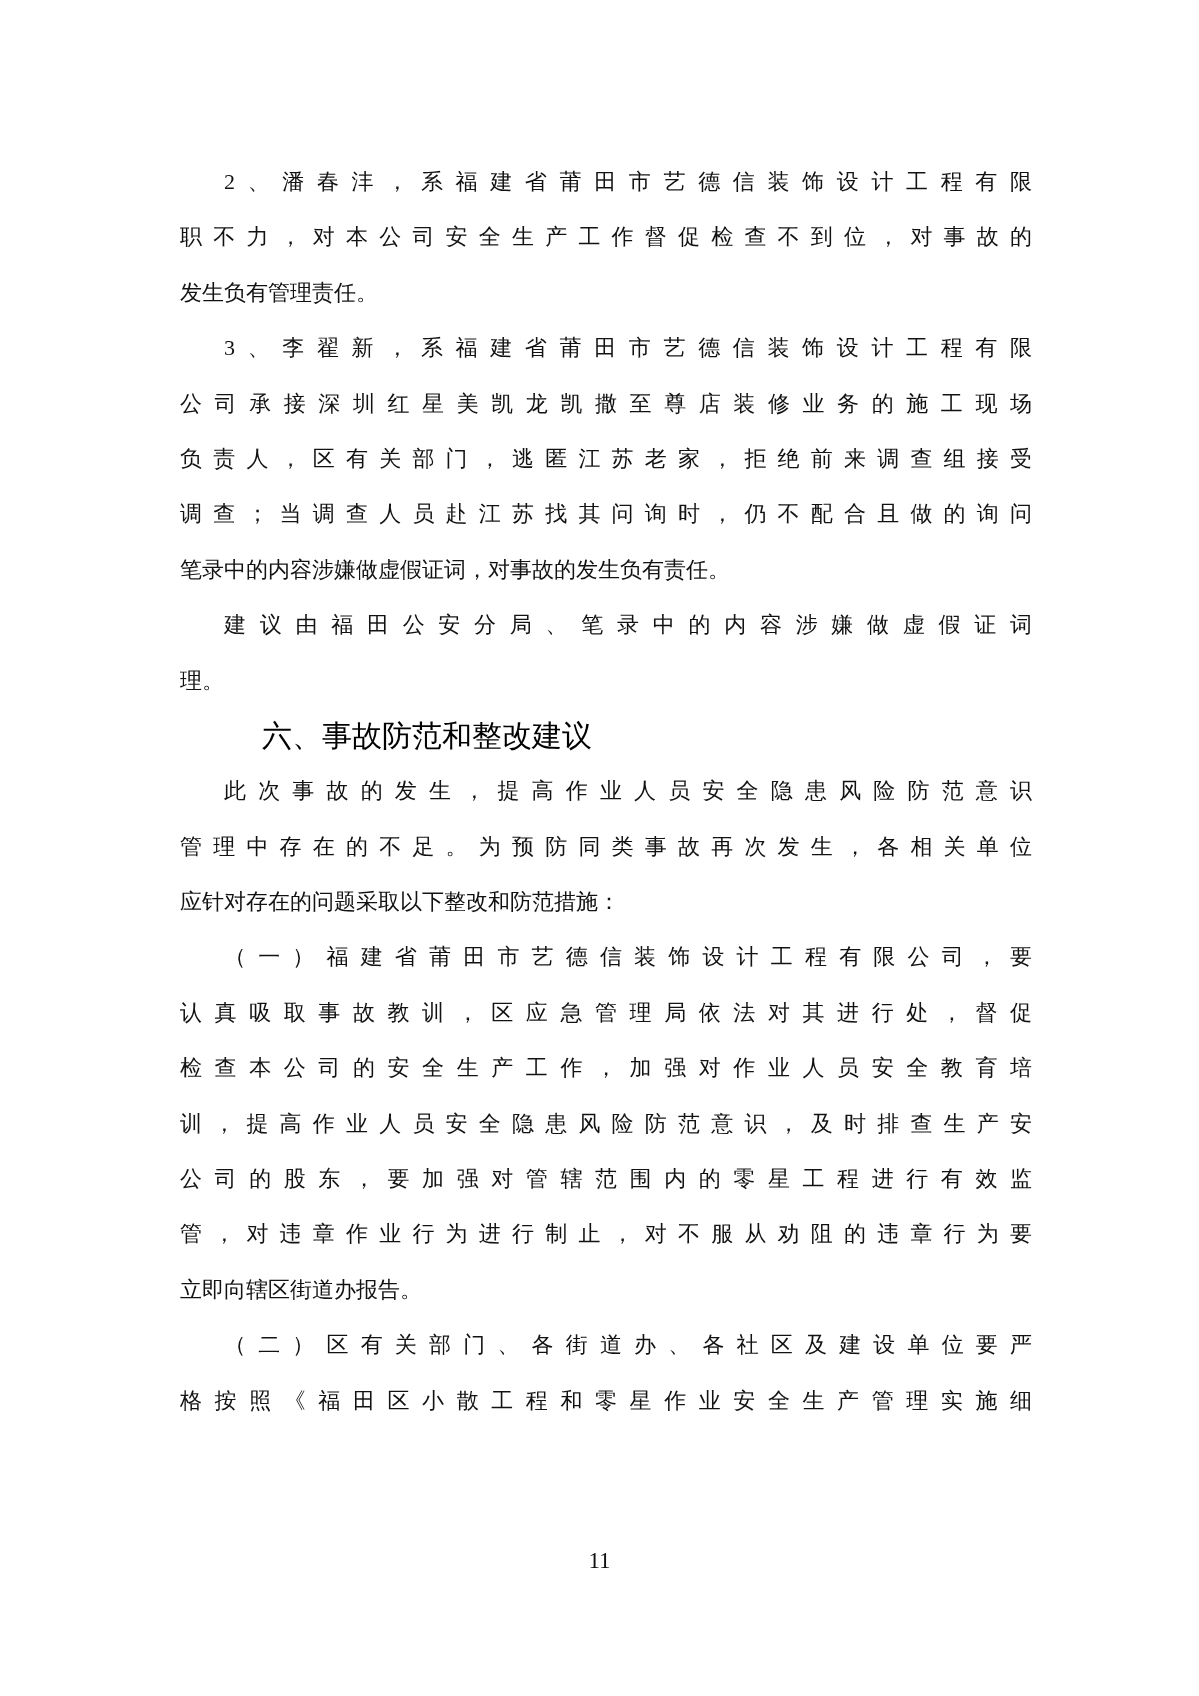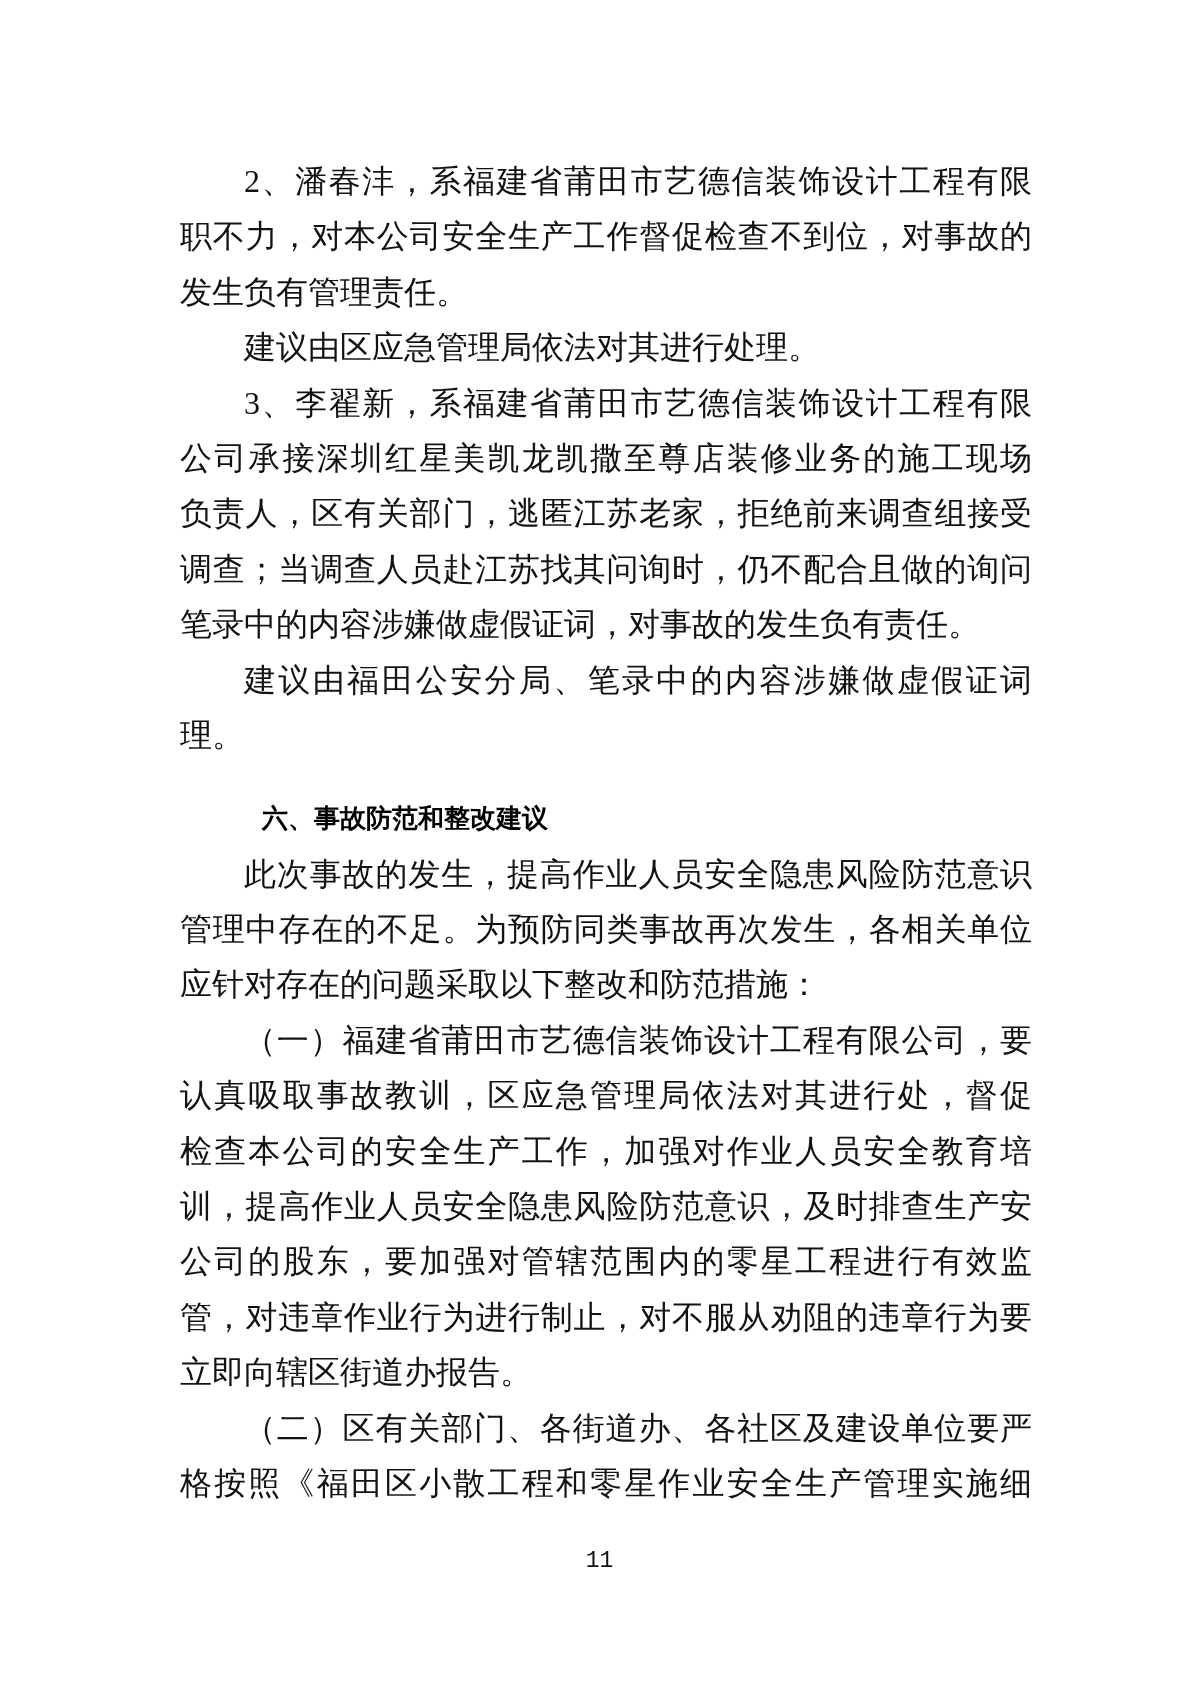"2、潘春沣，系福建省莆田市艺德信装饰设计工程有限" .line { font-size: 32px -> 22px }
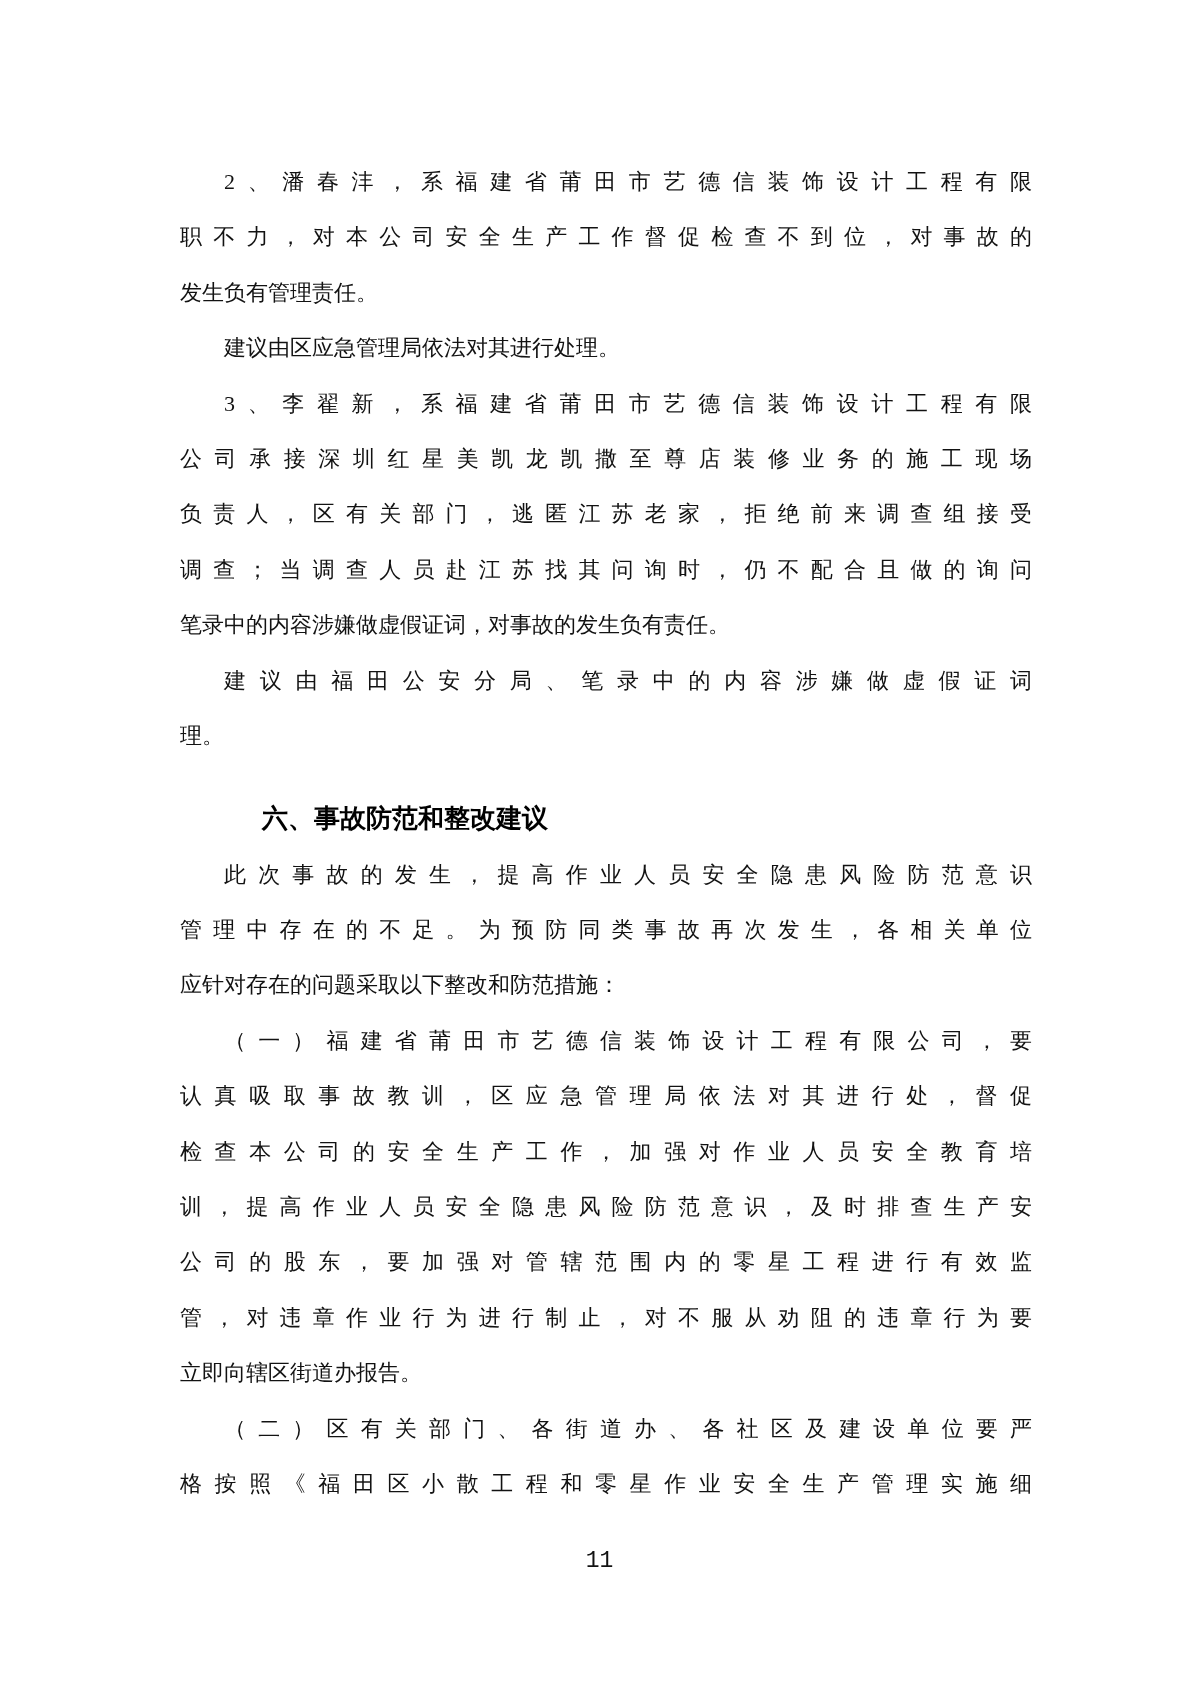"建议由区应急管理局依法对其进行处理。" div.line { html: <div>建议由区应急管理局依法对其进行处理。</div> -> none }
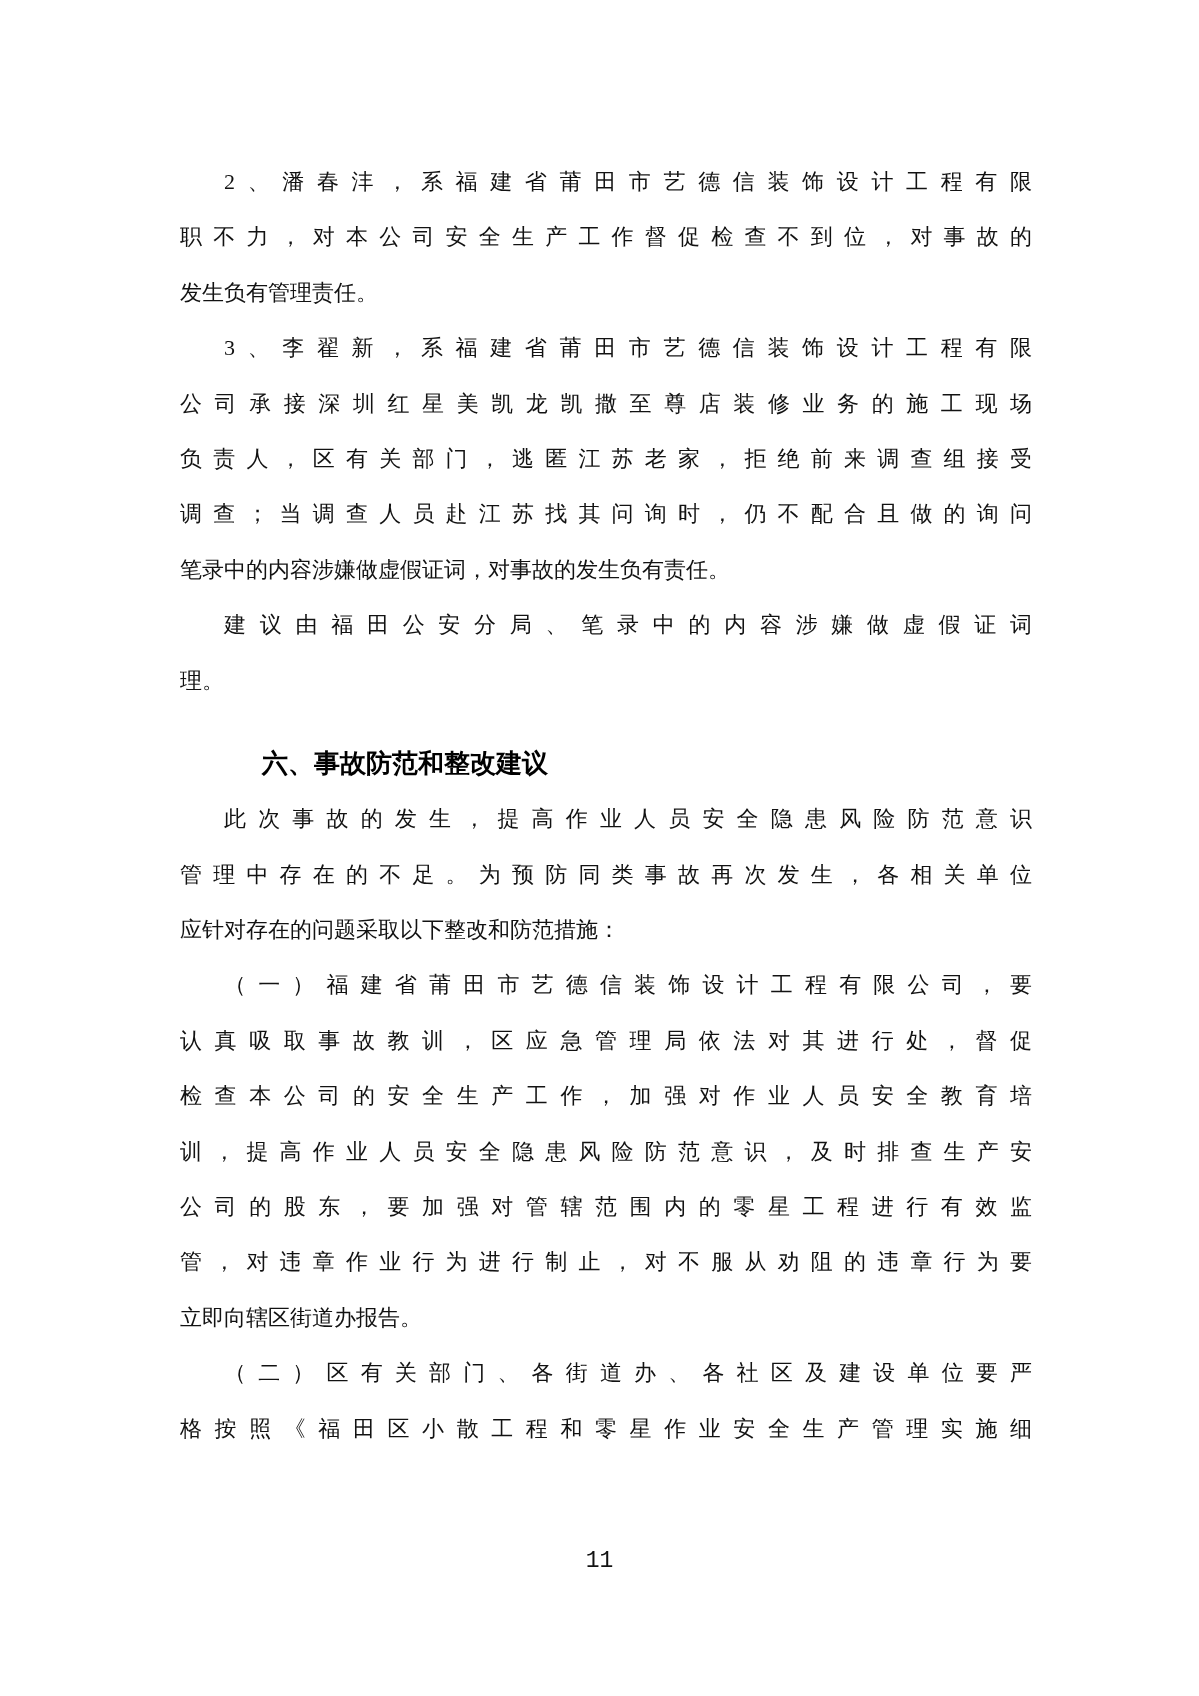"六、事故防范和整改建议" .line.heading { font-size: 26px -> 30px; font-weight: bold -> normal; margin-top: 28px -> none }
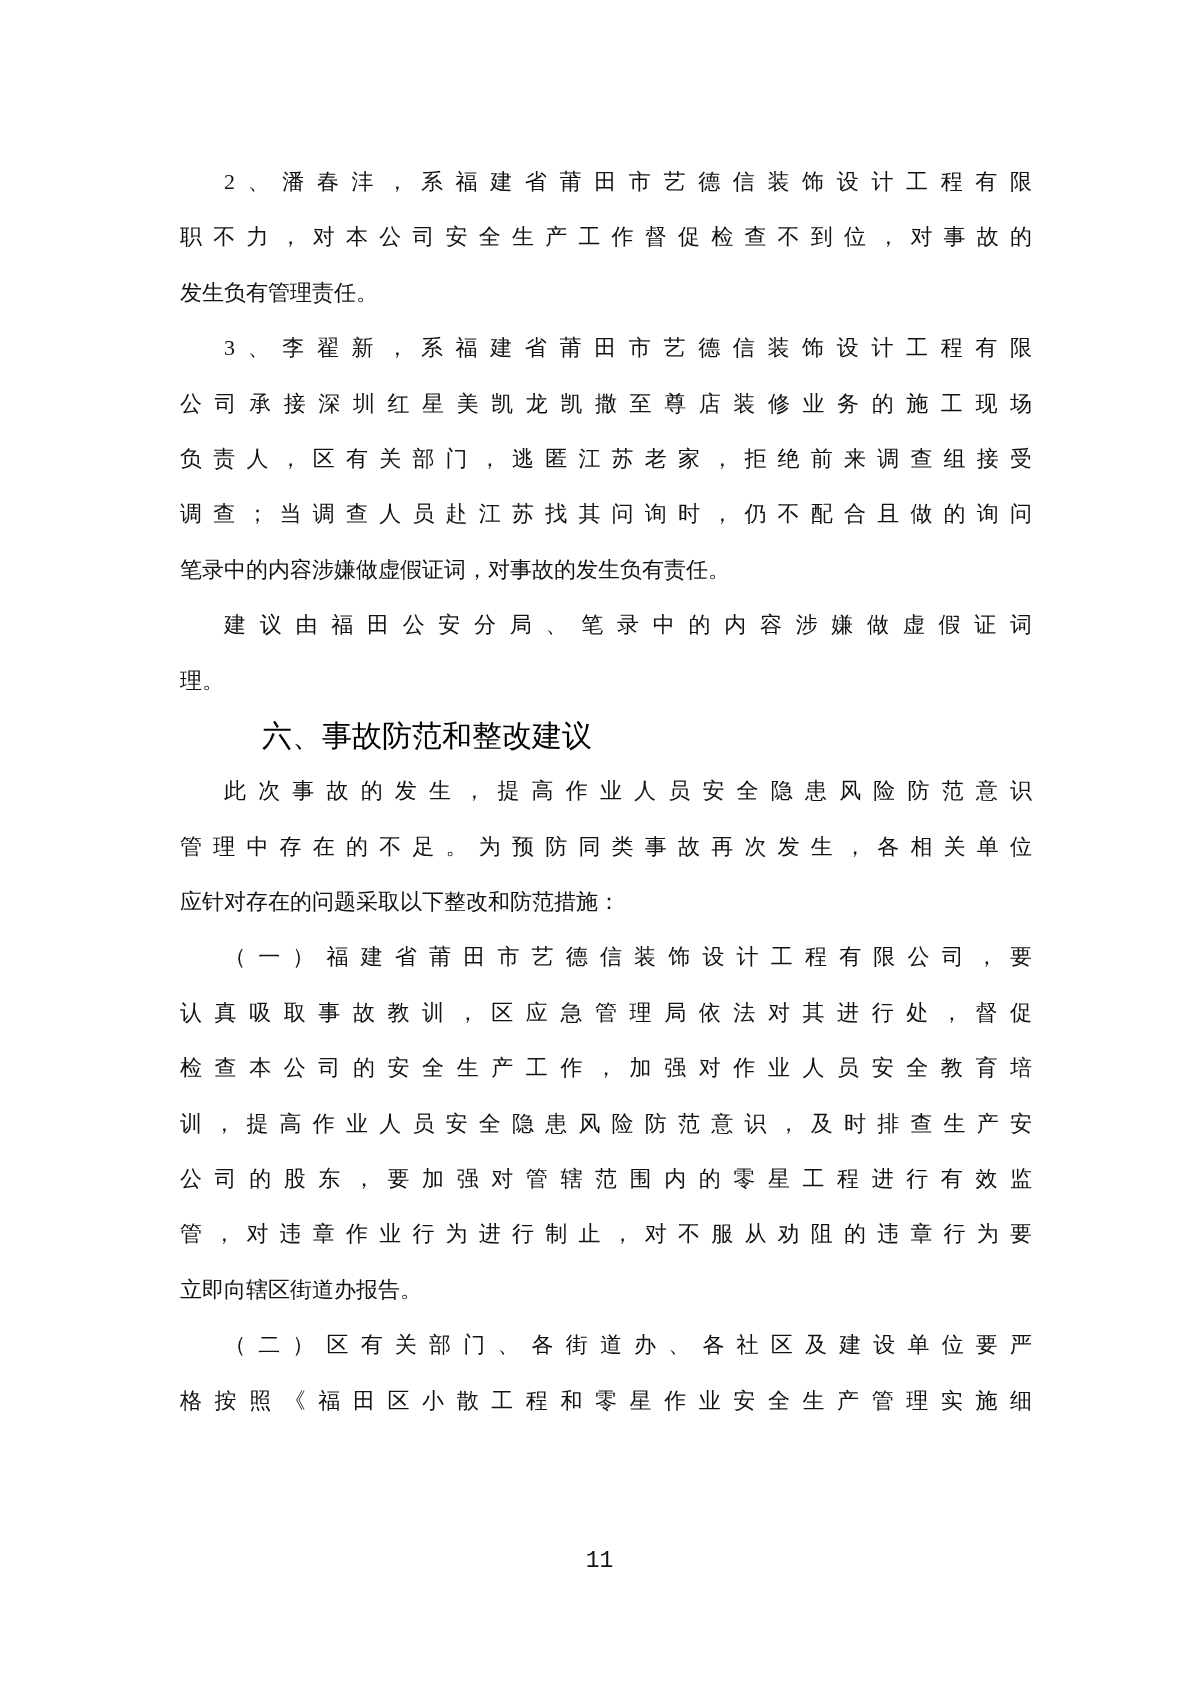"11" .page-number { font-family: Liberation Mono, monospace -> Liberation Serif, serif }
